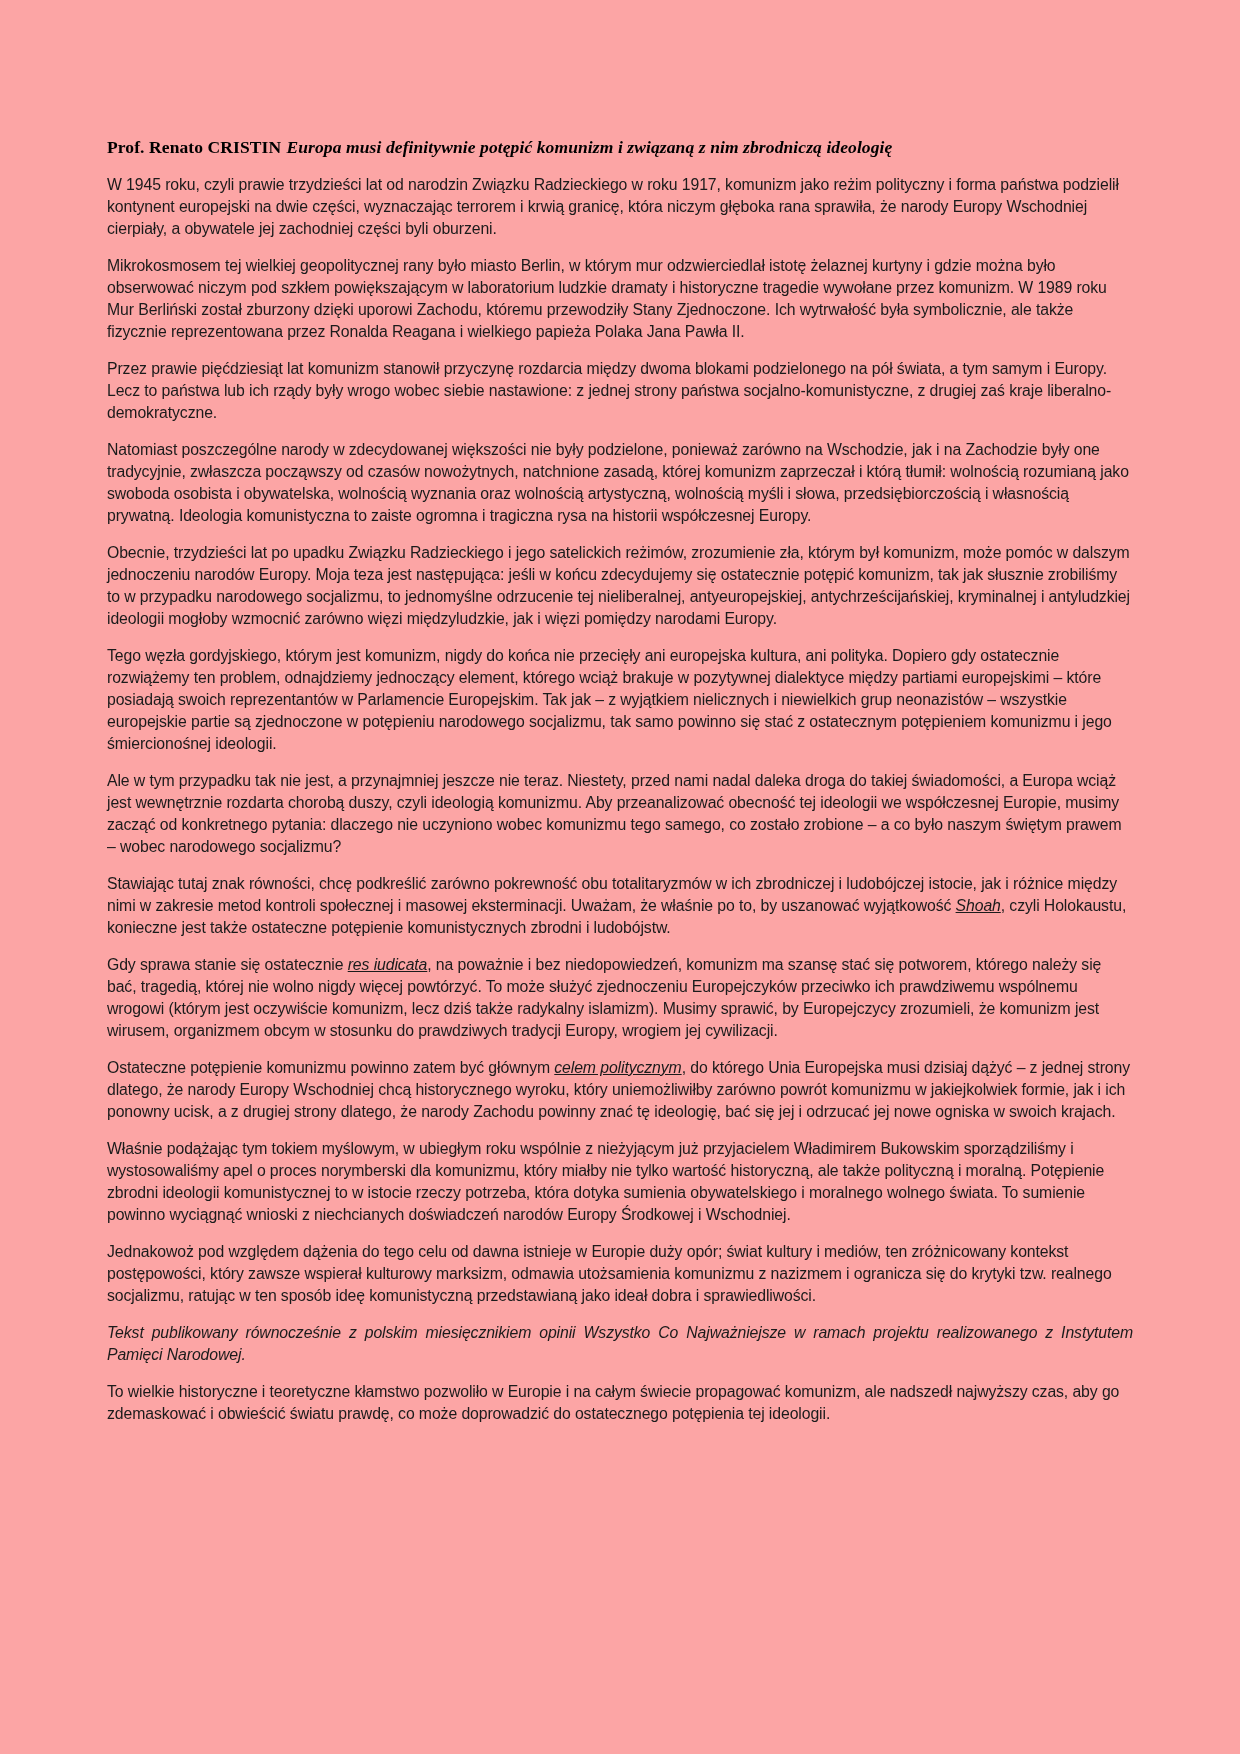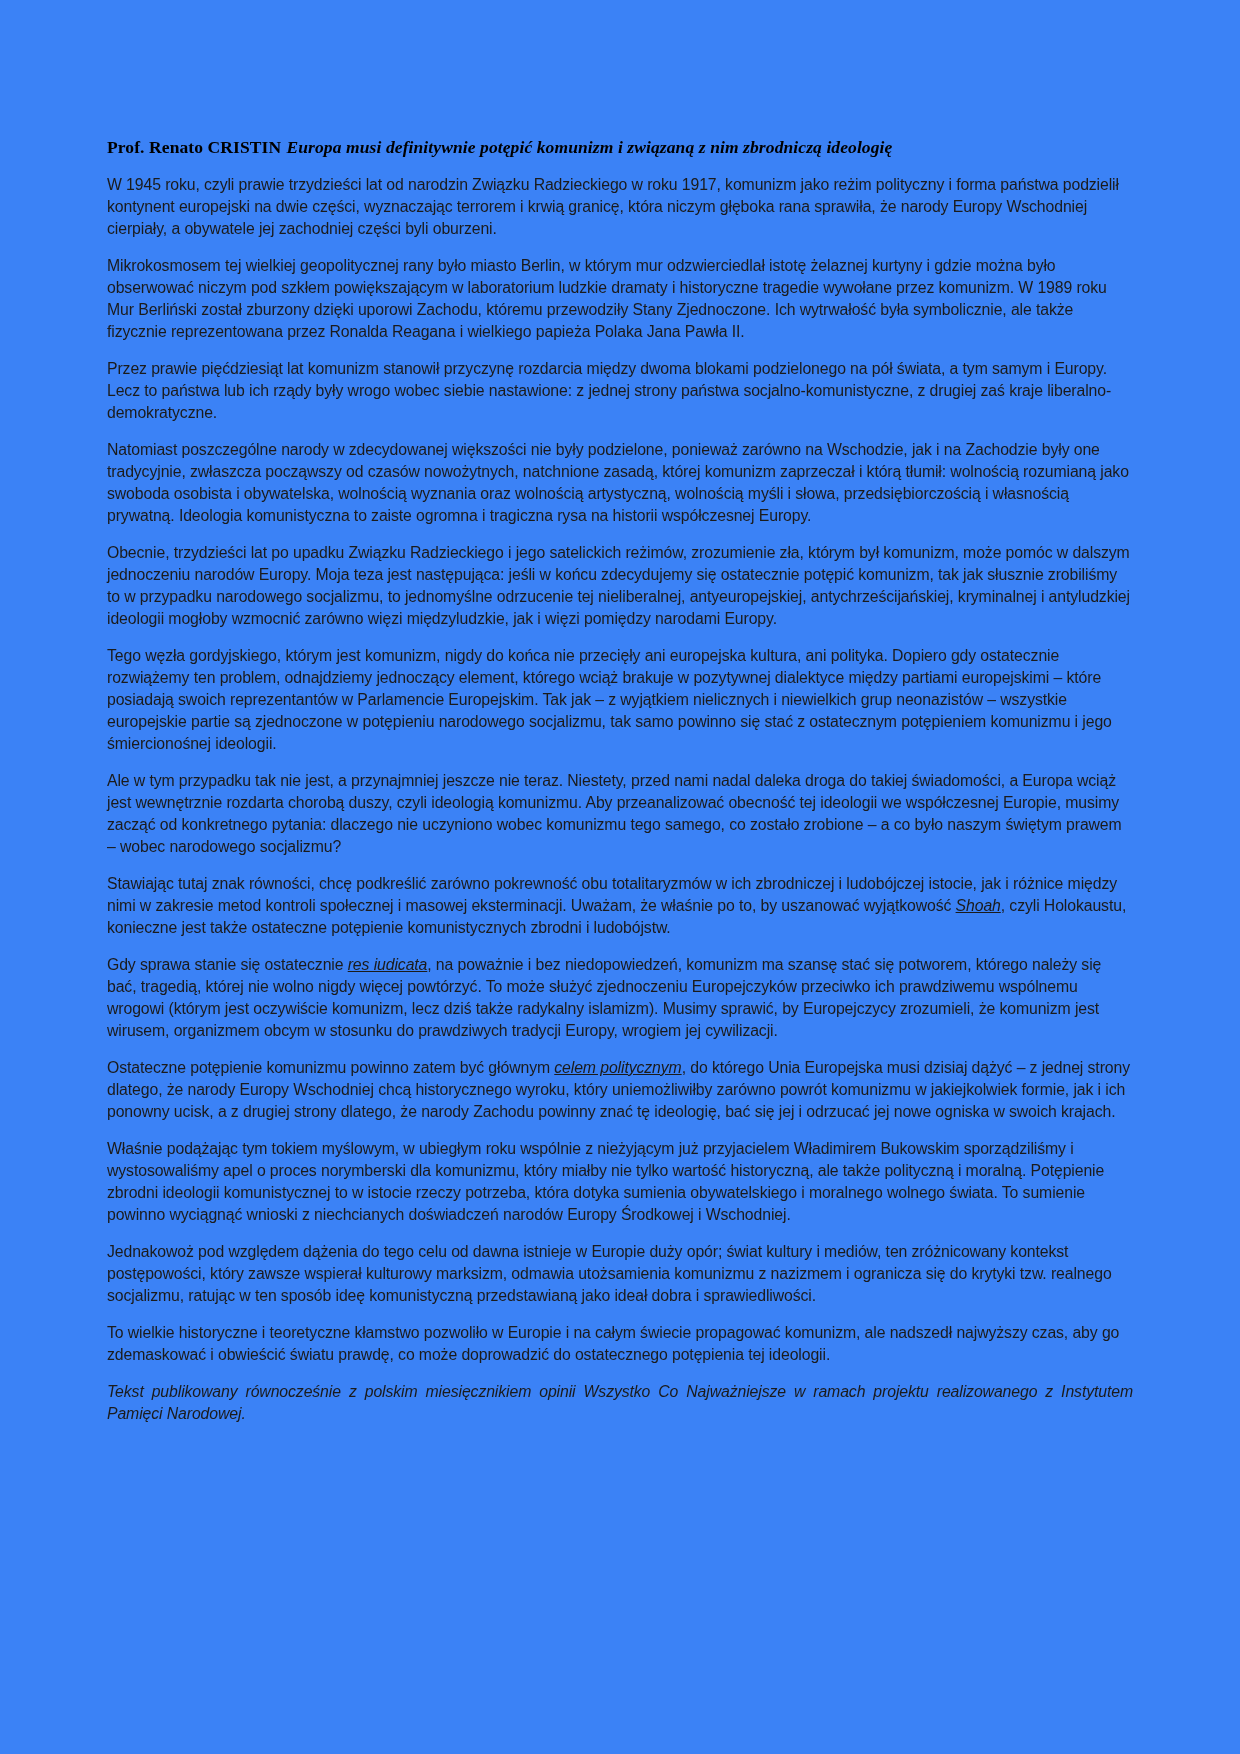"Prof. Renato CRISTIN Europa musi" .page { background: #3b82f6 -> #fca5a5 }
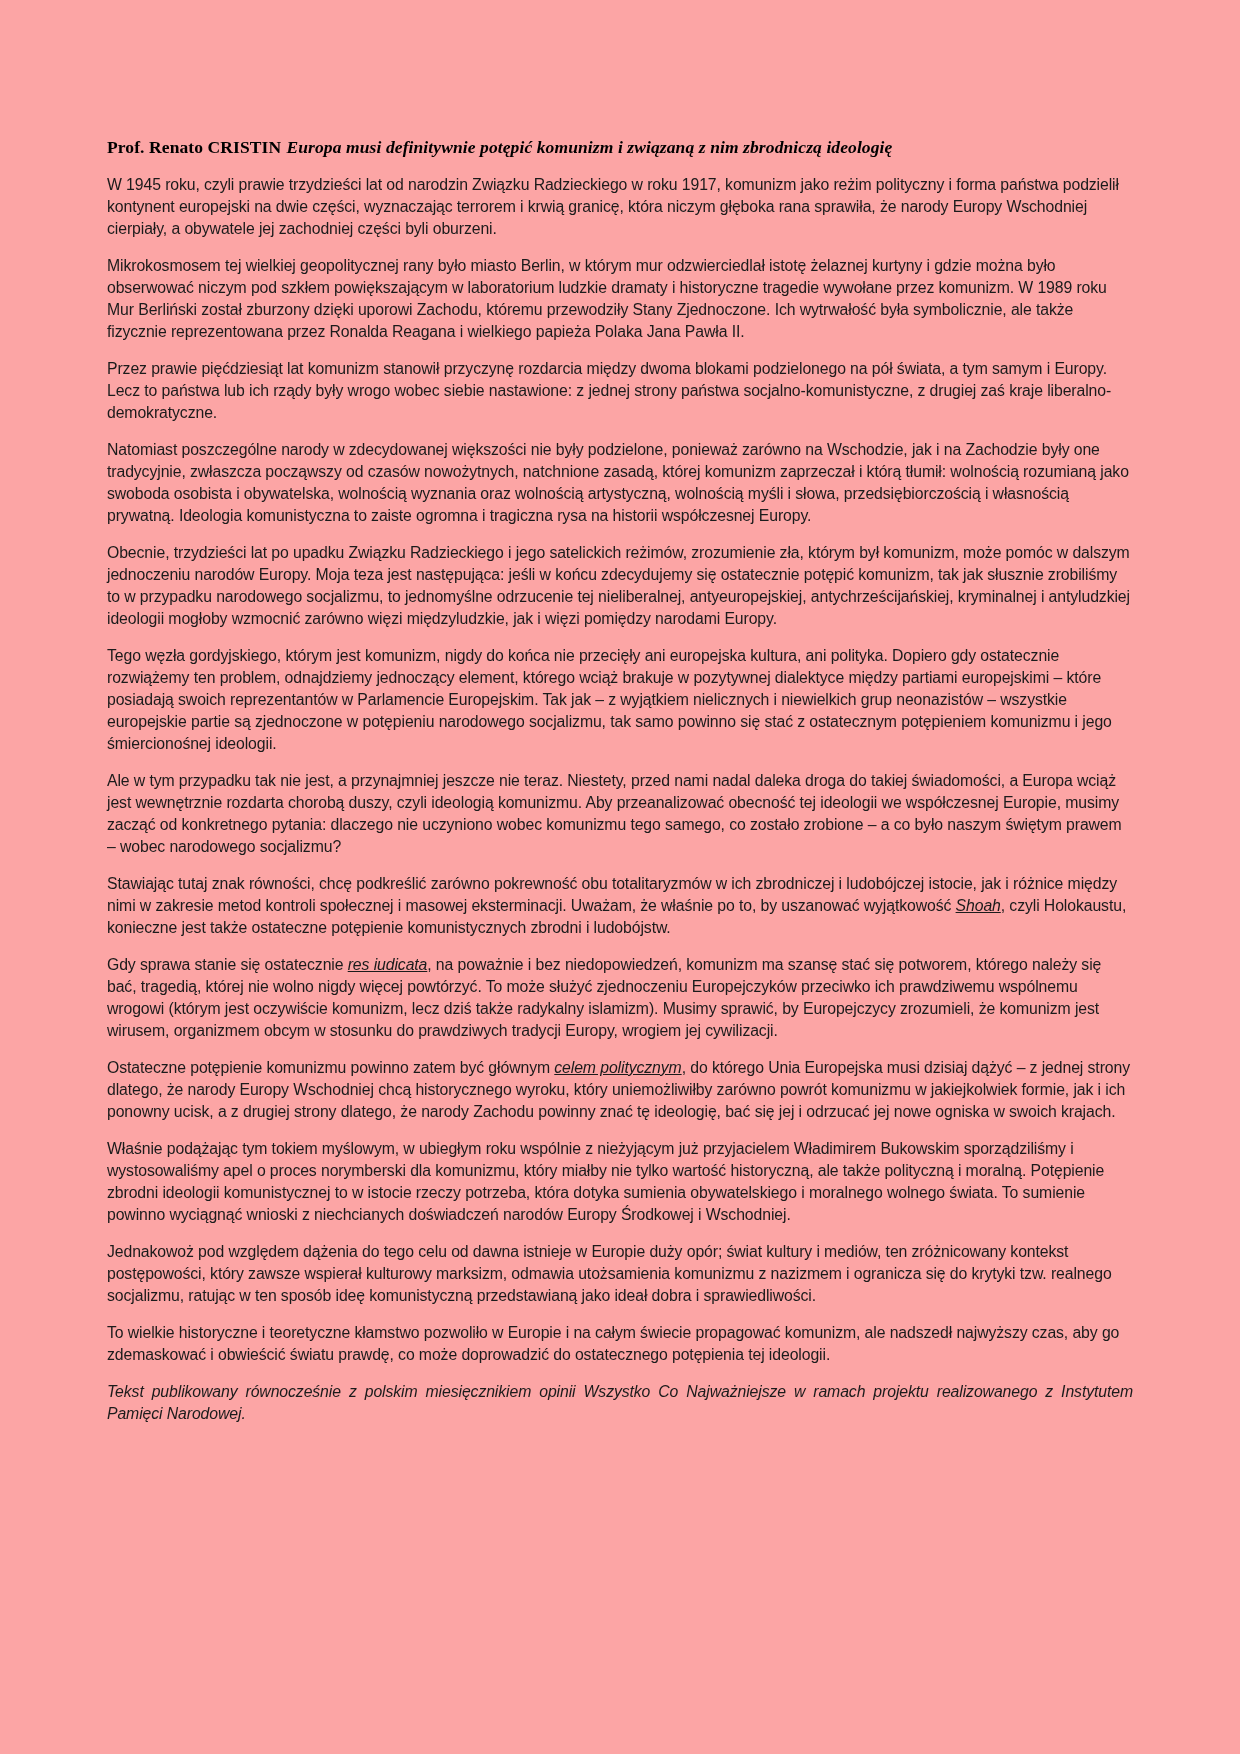"To wielkie historyczne i teoretyczne" p.para { order: before "Tekst publikowany równocześnie z polskim" -> after "Tekst publikowany równocześnie z polskim" }
